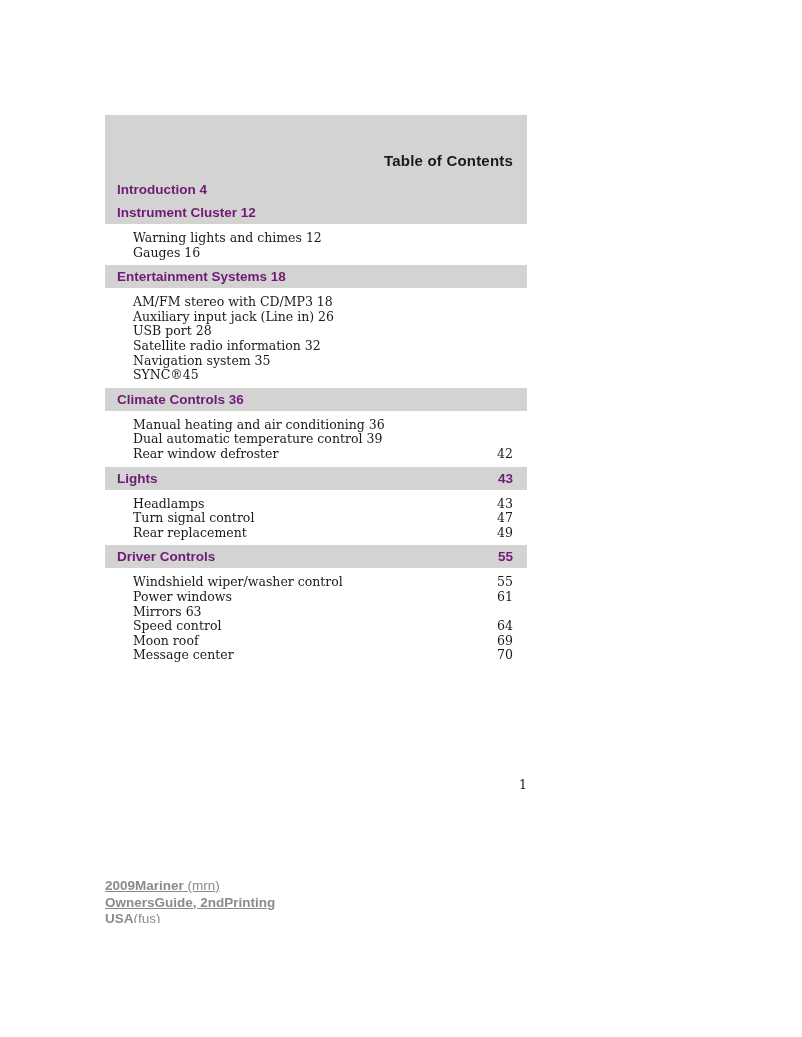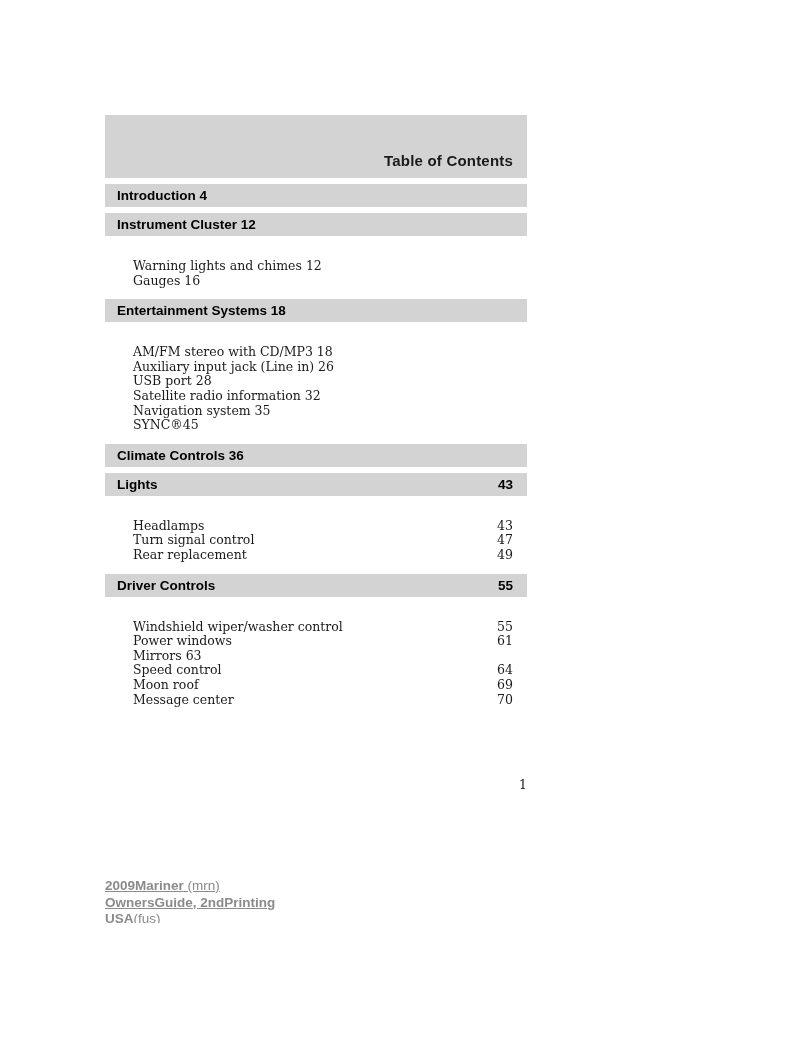"Introduction 4" .section-bar { color: #000000 -> #701a75; margin-top: 6px -> 0 }
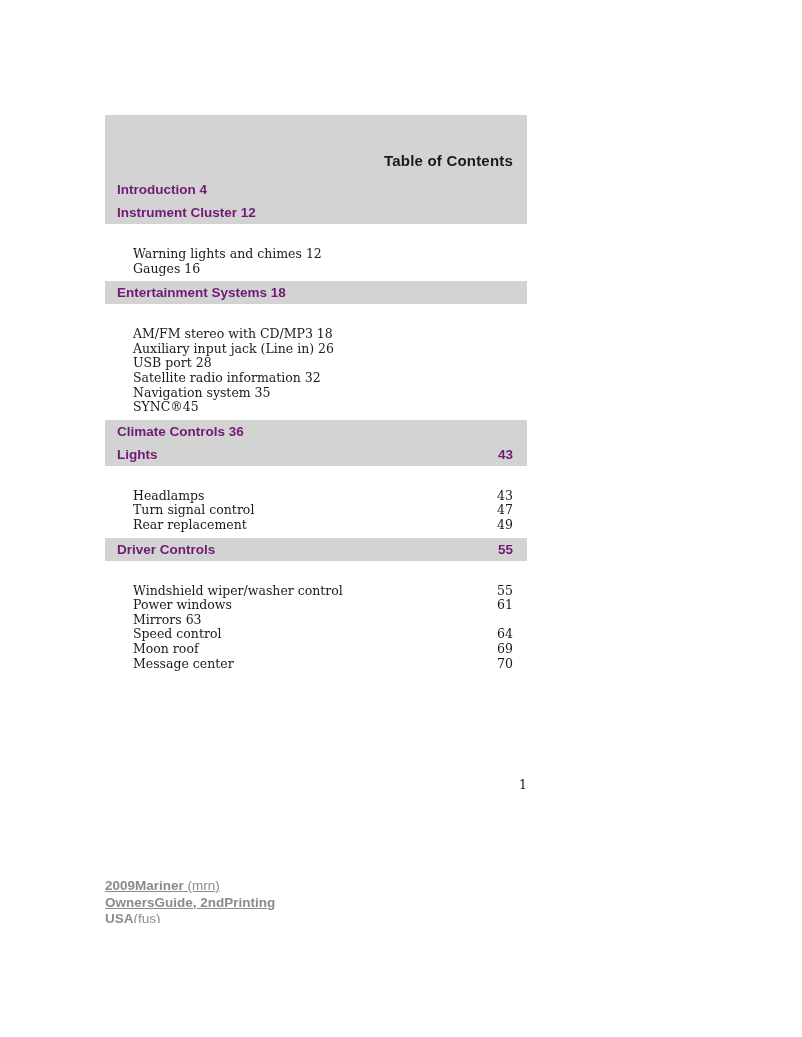"Warning lights and chimes 12" .items { margin-top: 16px -> none }
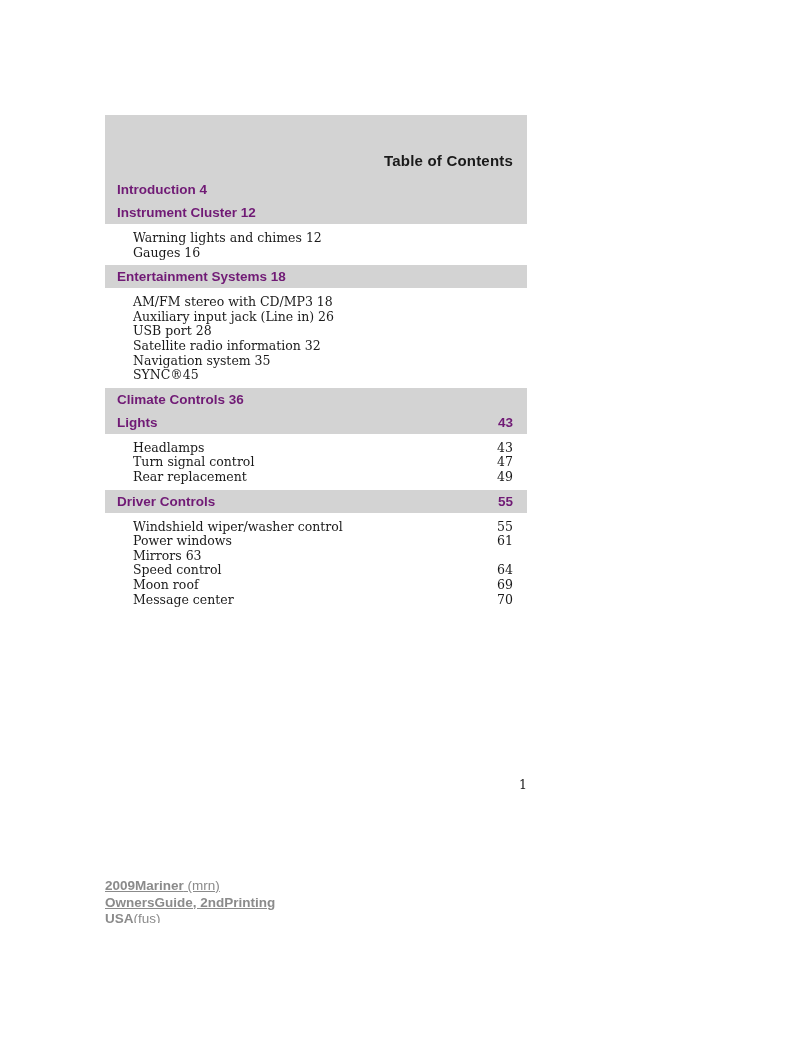"Manual heating and air conditioning" div.items { html: none -> <div> <div><span>Manual heating and air conditioning 36</span></div> <div><span>Dual automatic temperature control 39</span></div> <div> <span>Rear window defroster</span> <span>42</span> </div> </div> }
